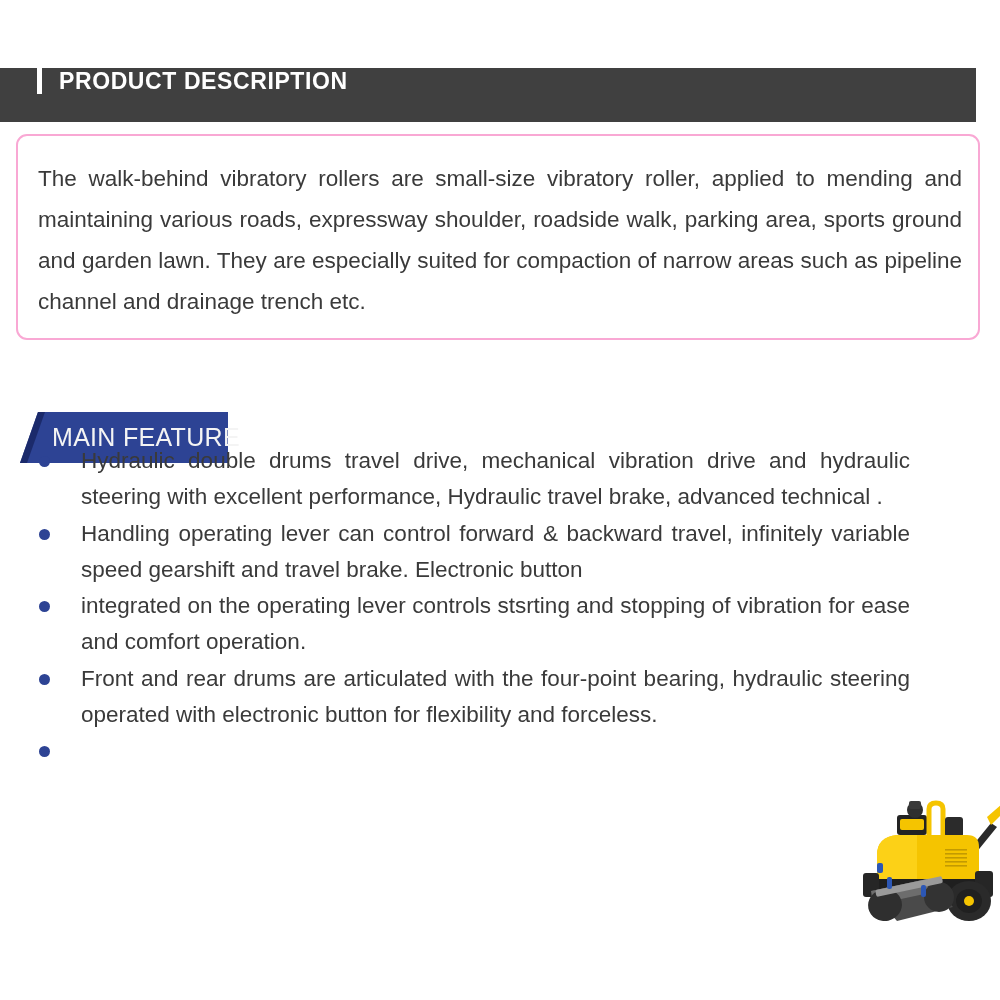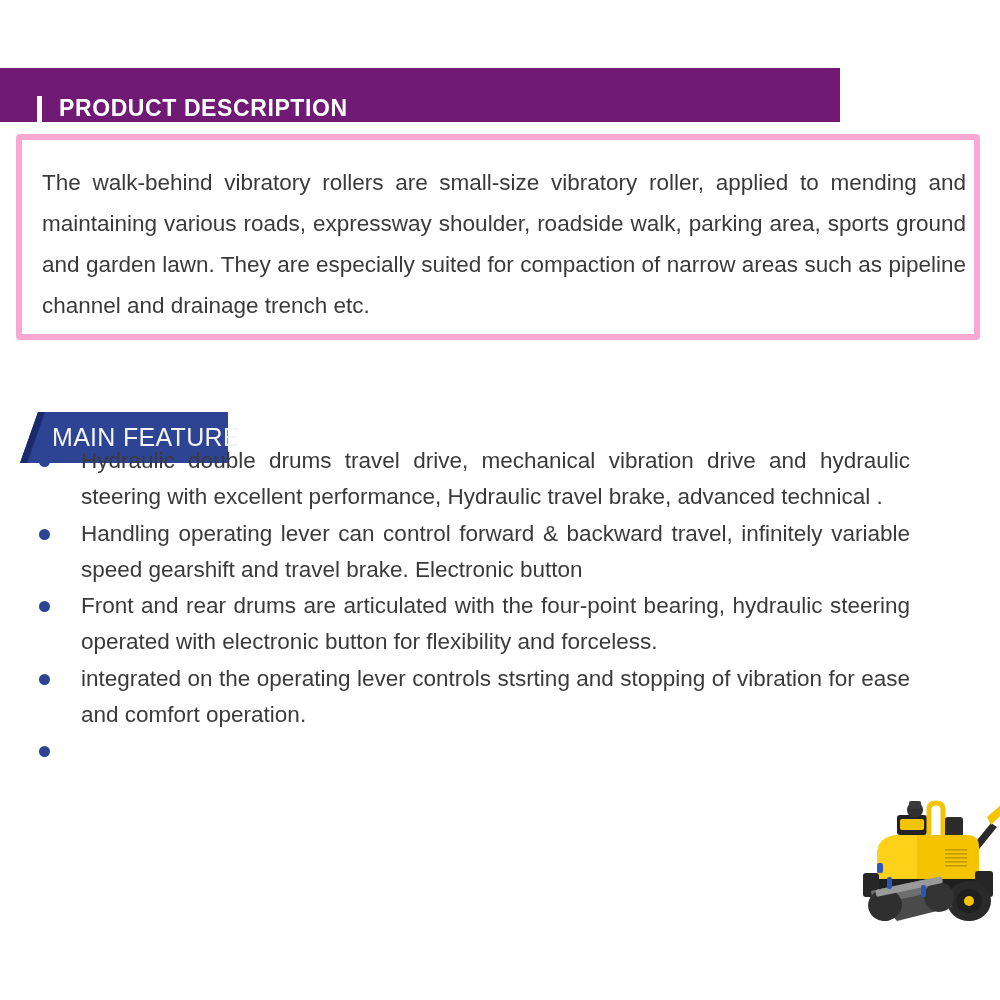"PRODUCT DESCRIPTION" .header-bar { align-items: flex-end -> flex-start; background: #701a75 -> #404040; width: 840px -> 976px }
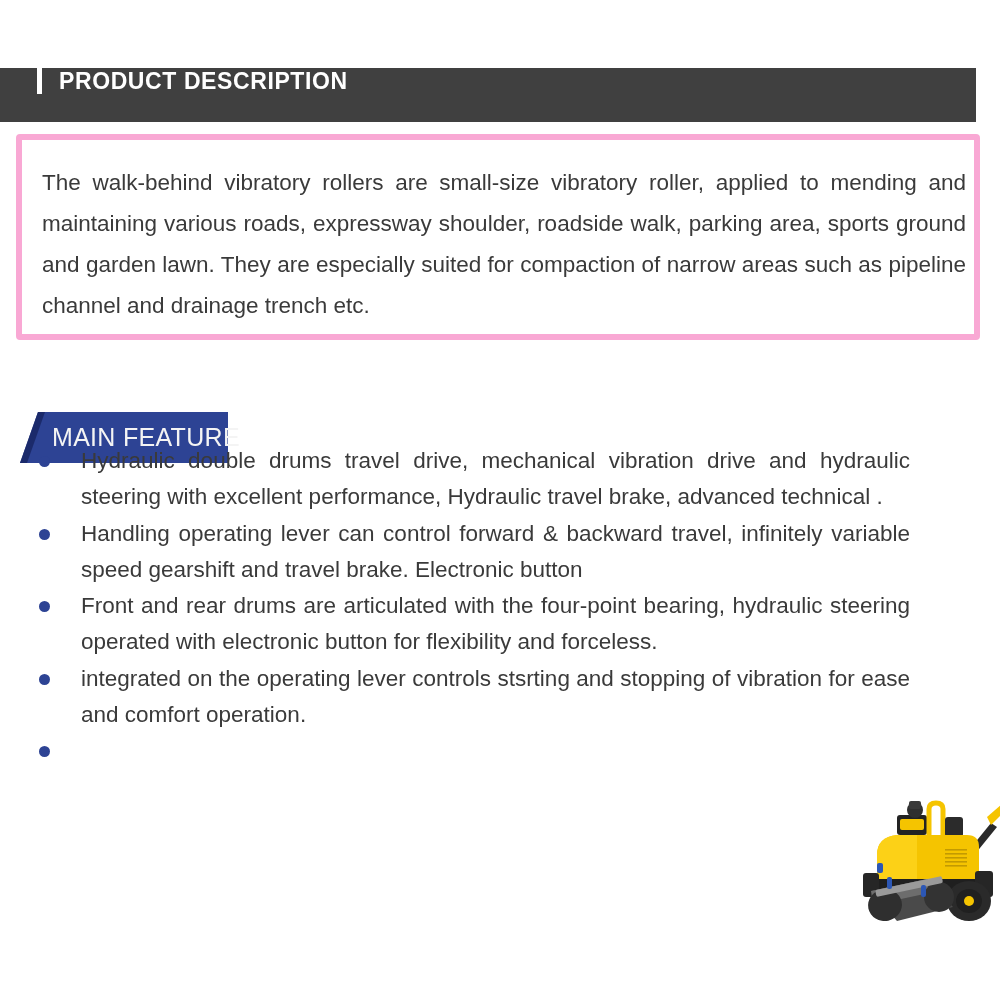"The walk-behind vibratory rollers are" .desc-box { border: 6px solid #f9a8d4 -> 2px solid #f9a8d4; border-radius: 4px -> 11px }
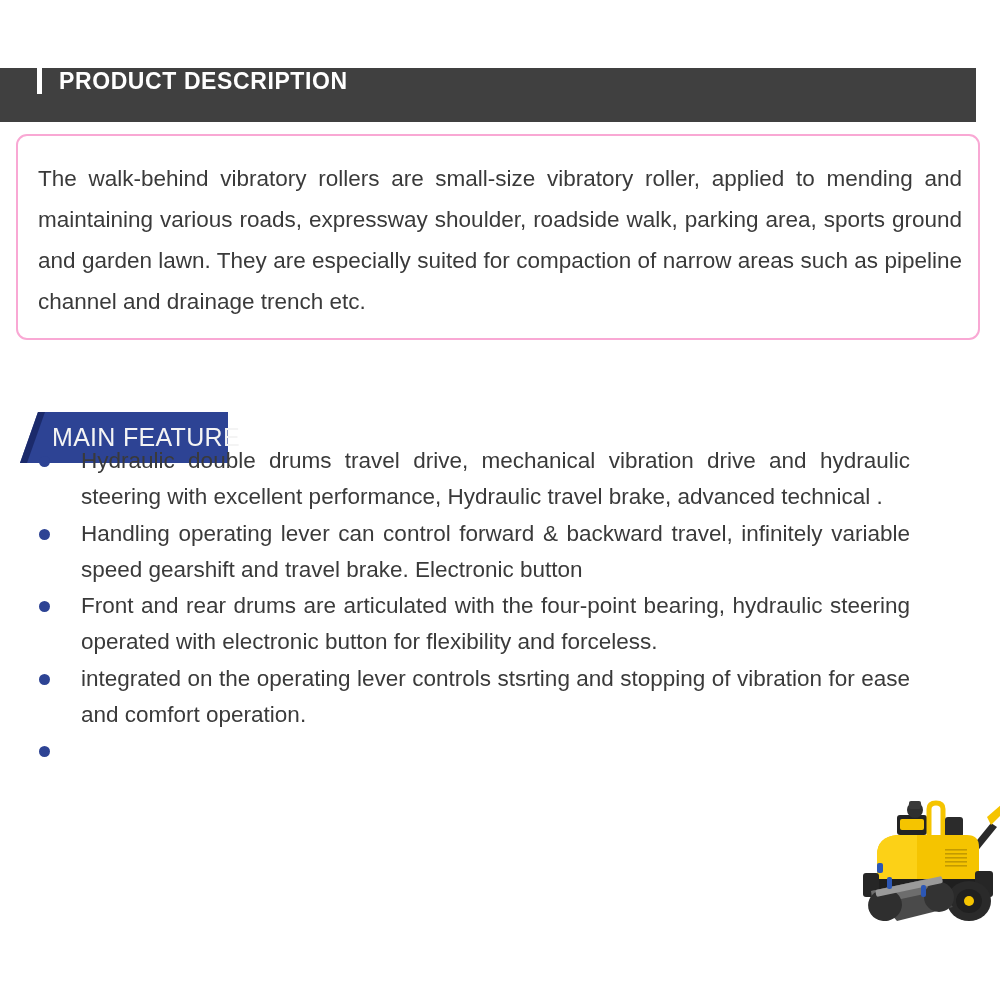"Front and rear drums are" li.feature-item { order: before "integrated on the operating lever" -> after "integrated on the operating lever" }
